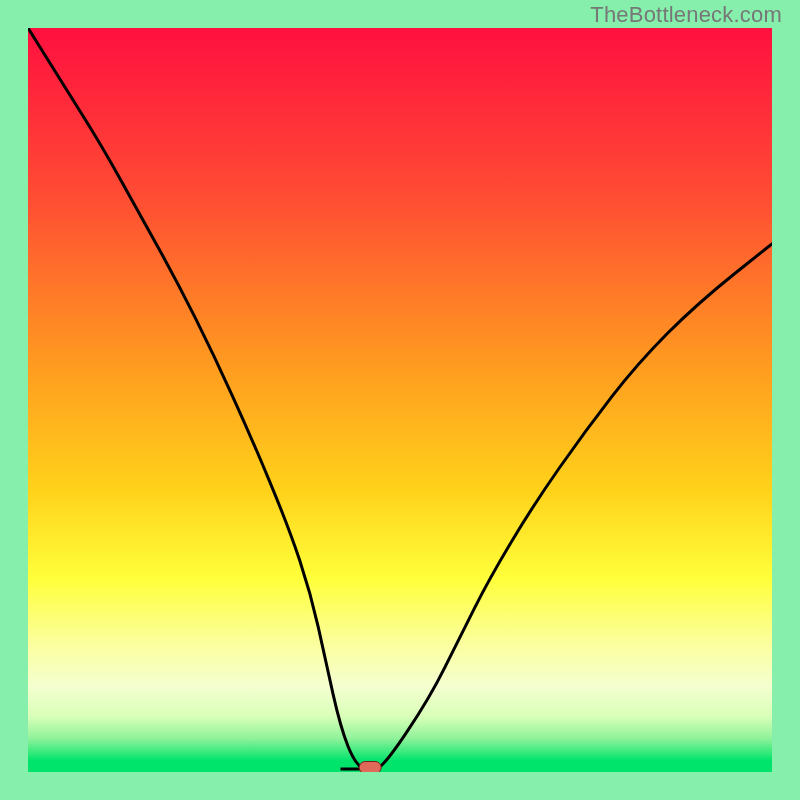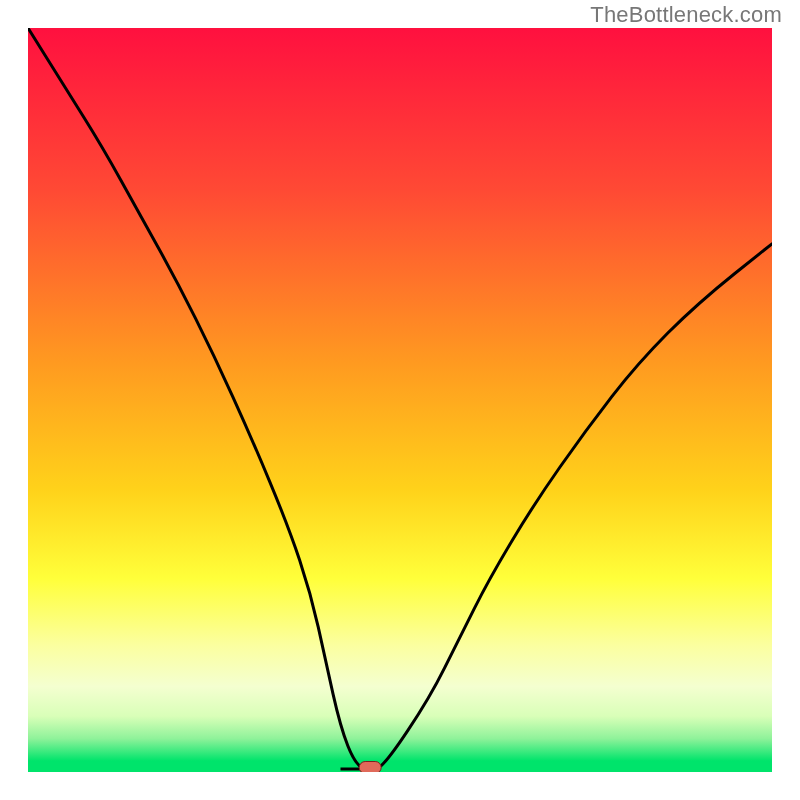"TheBottleneck.com" .frame { background: #ffffff -> #86efac }
